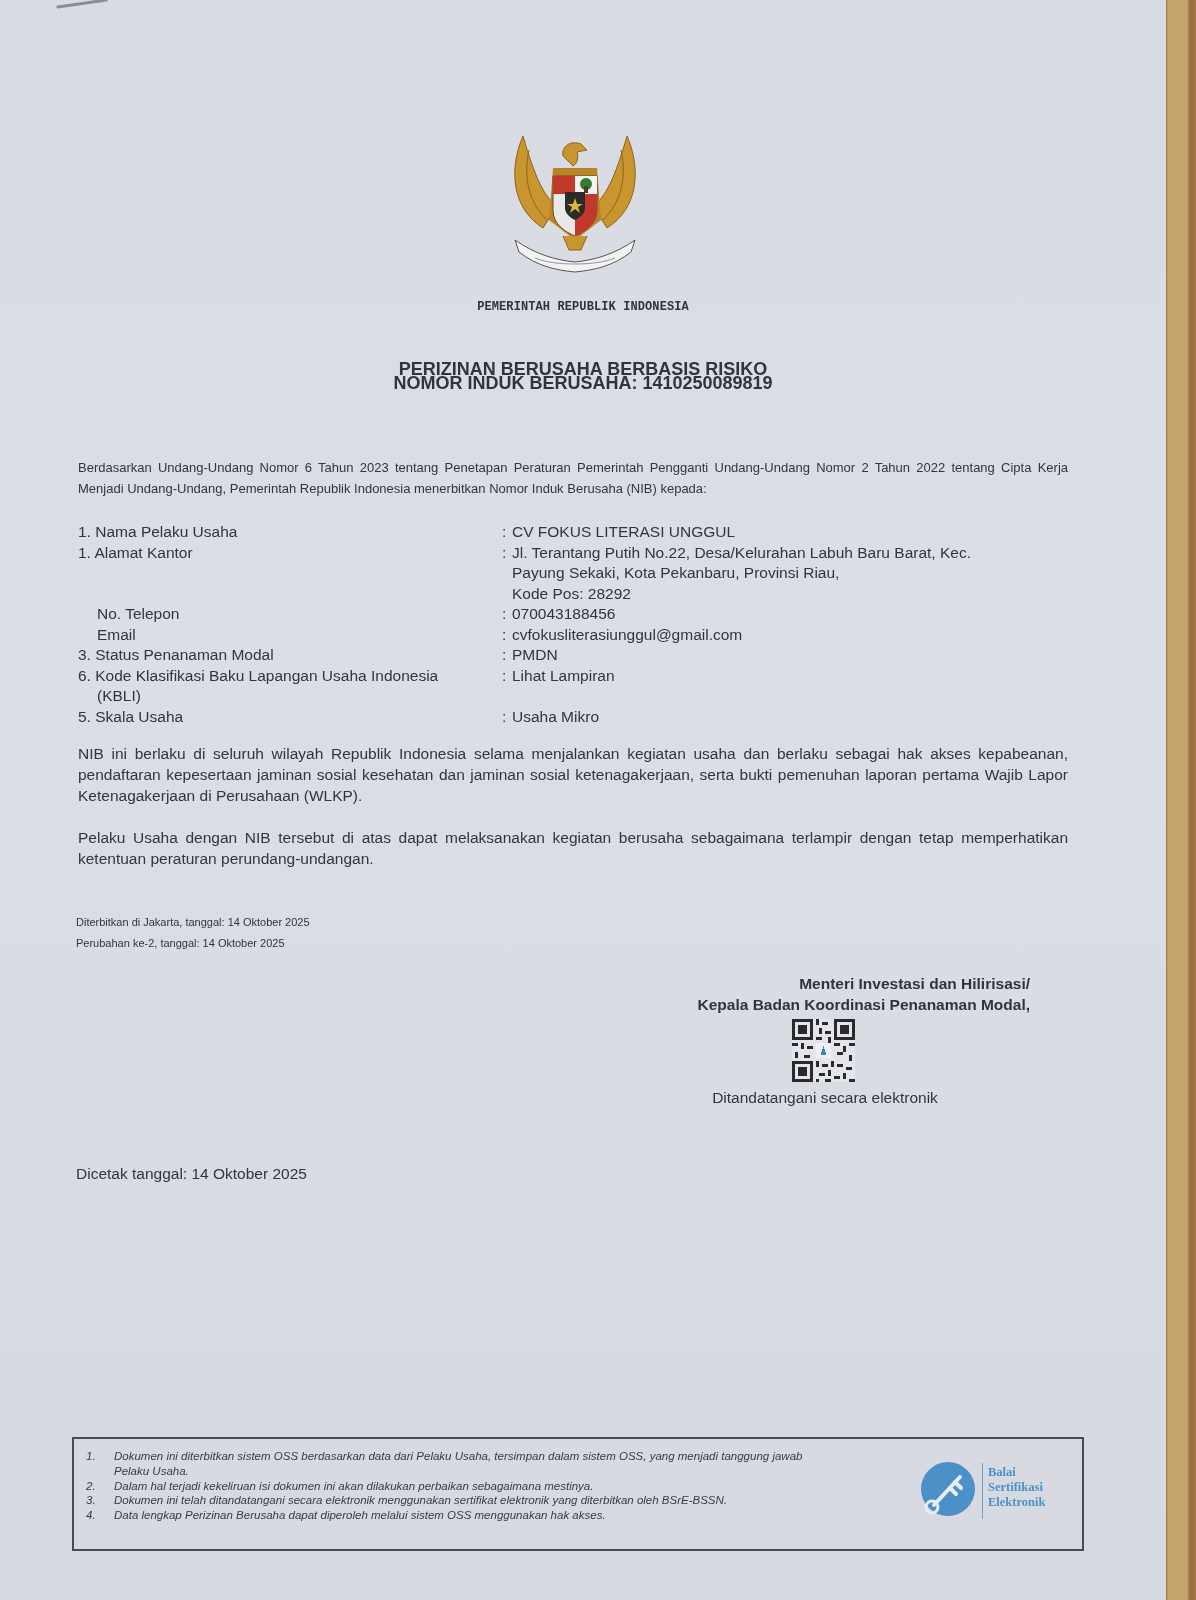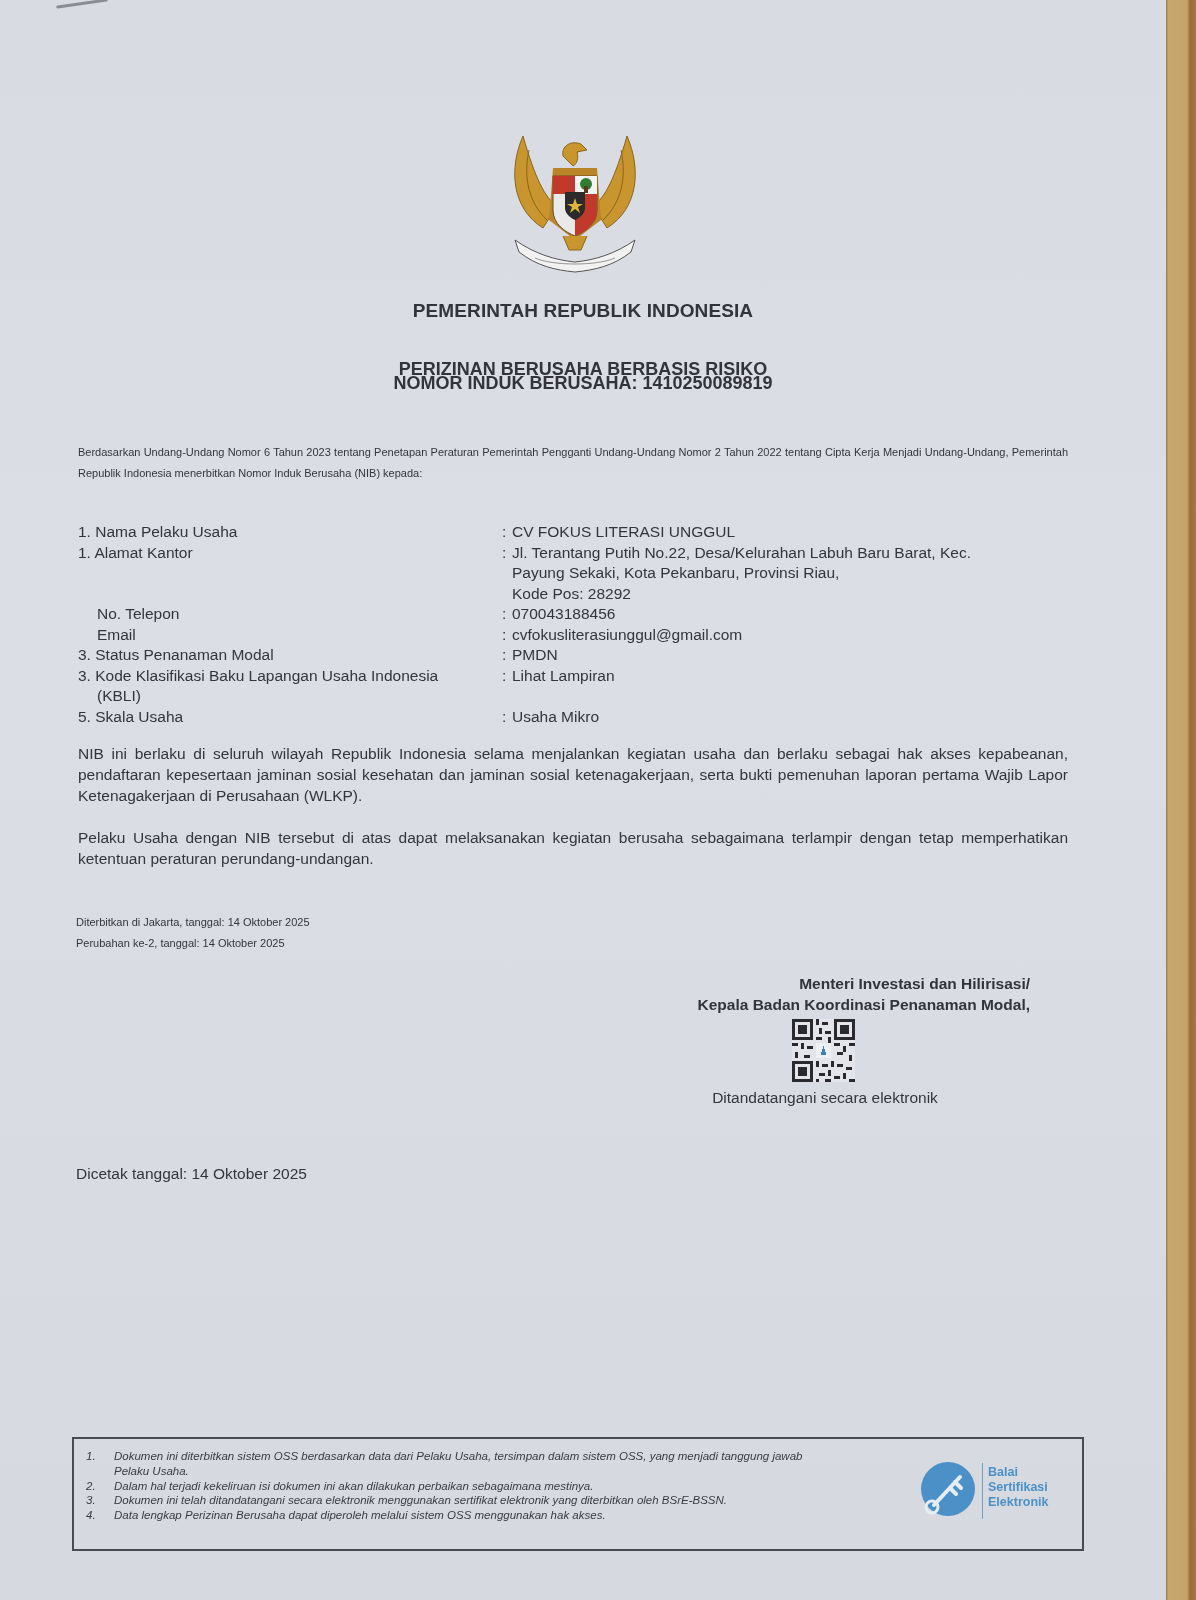"PEMERINTAH REPUBLIK INDONESIA" .title-1 { font-family: none -> Liberation Mono, monospace; font-size: 19px -> 12px }
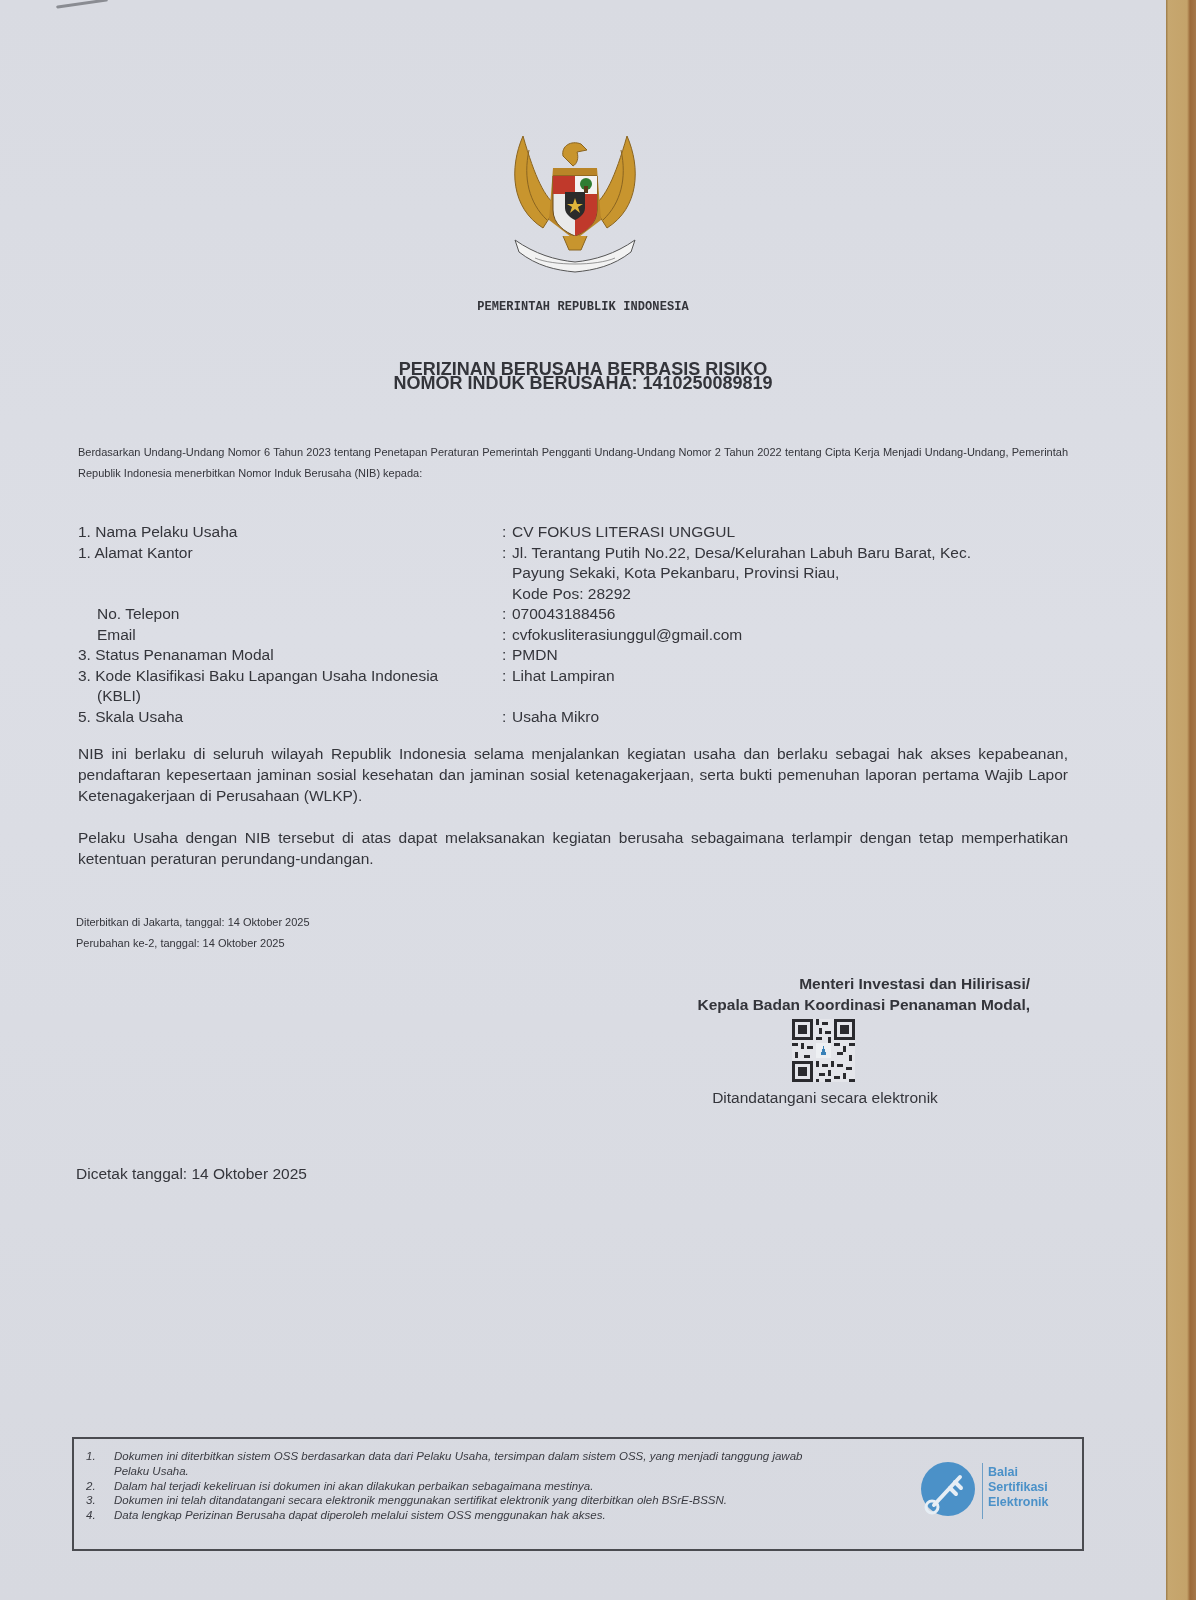"Berdasarkan Undang-Undang Nomor 6 Tahun" .intro { font-size: 11px -> 13px; top: 442px -> 458px }
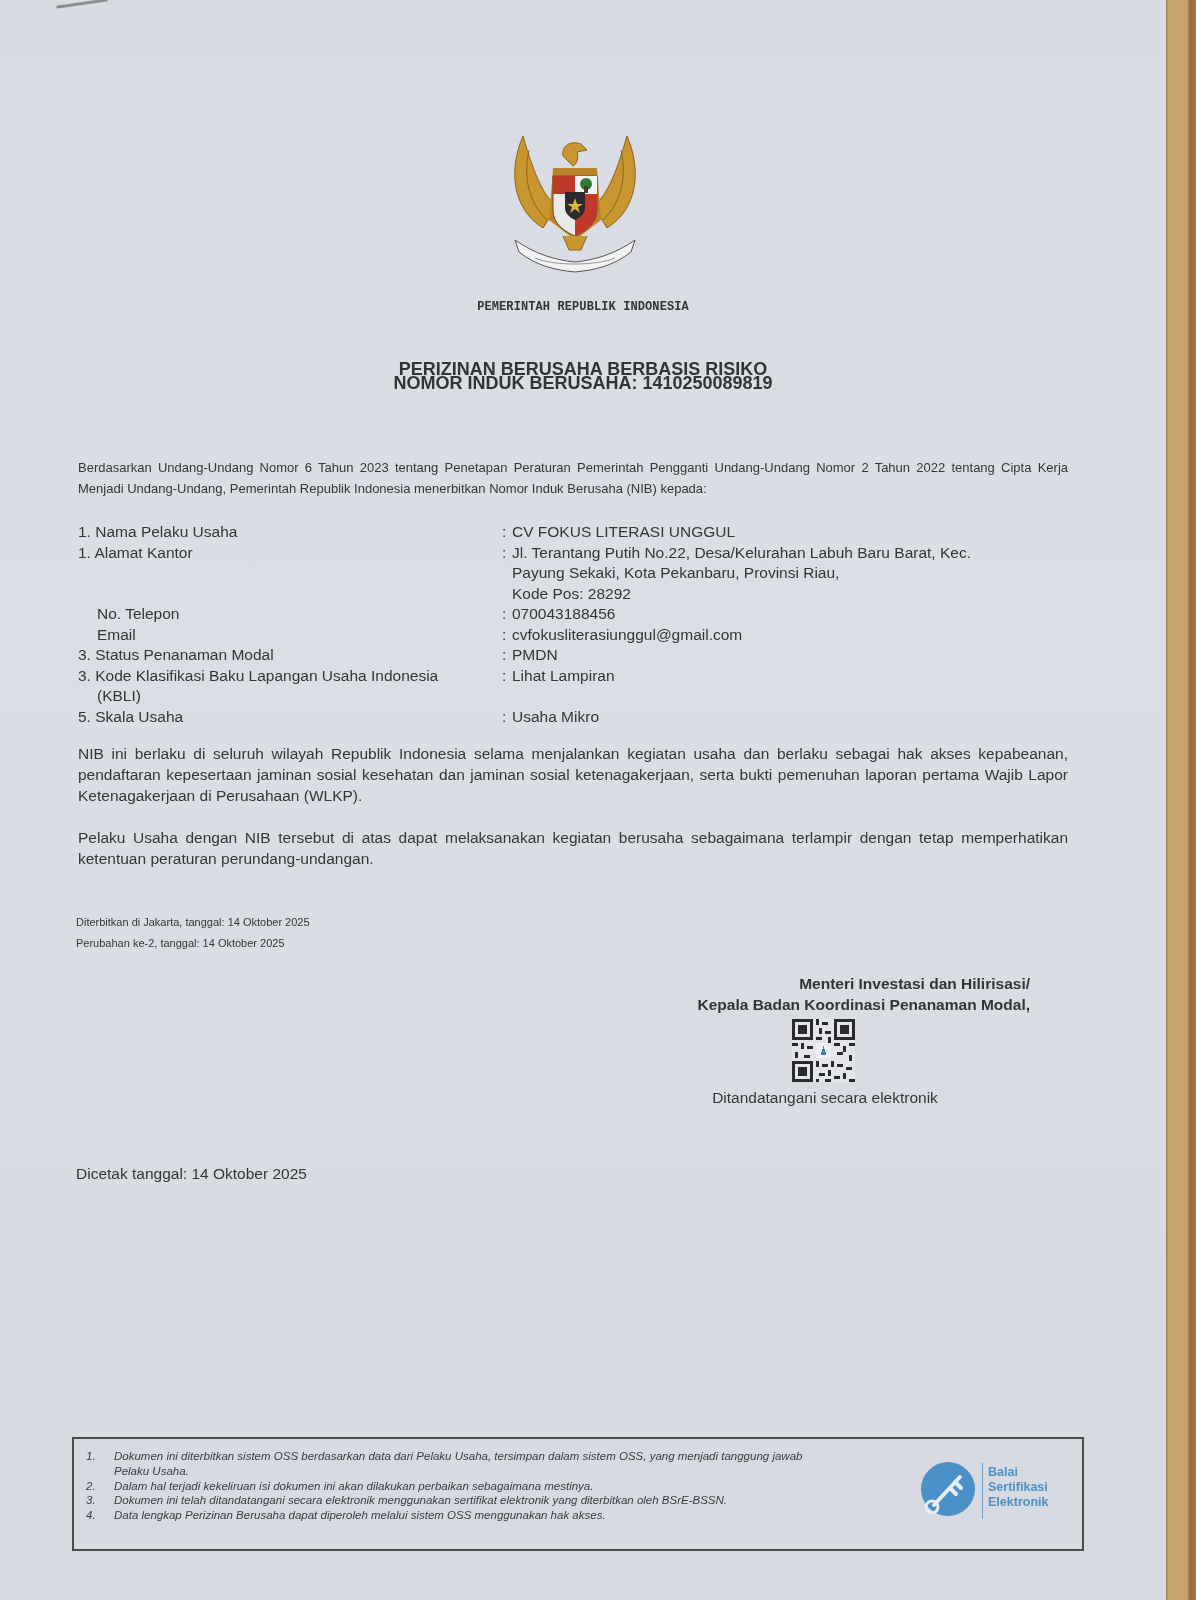"3. Kode Klasifikasi Baku Lapangan" span { text: 3 -> 6 }
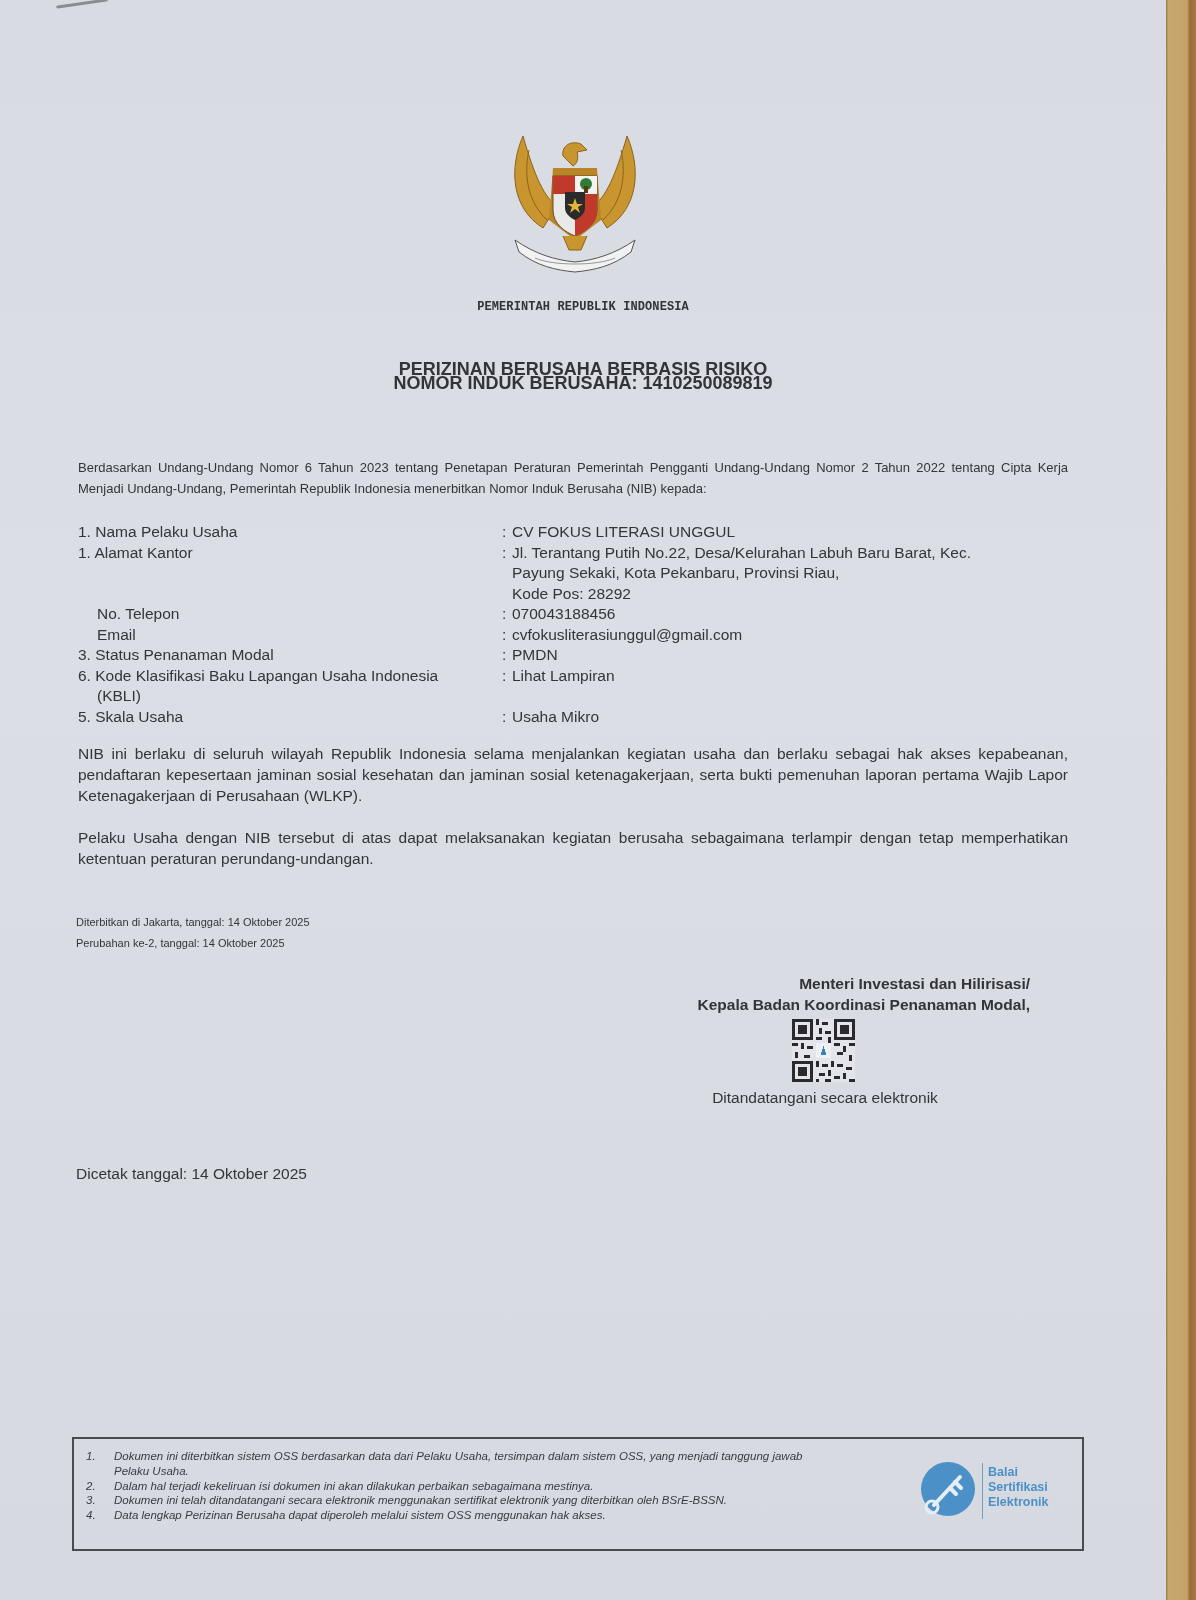"Balai" .bsre-text { font-family: Liberation Sans, sans-serif -> Liberation Serif, serif }
